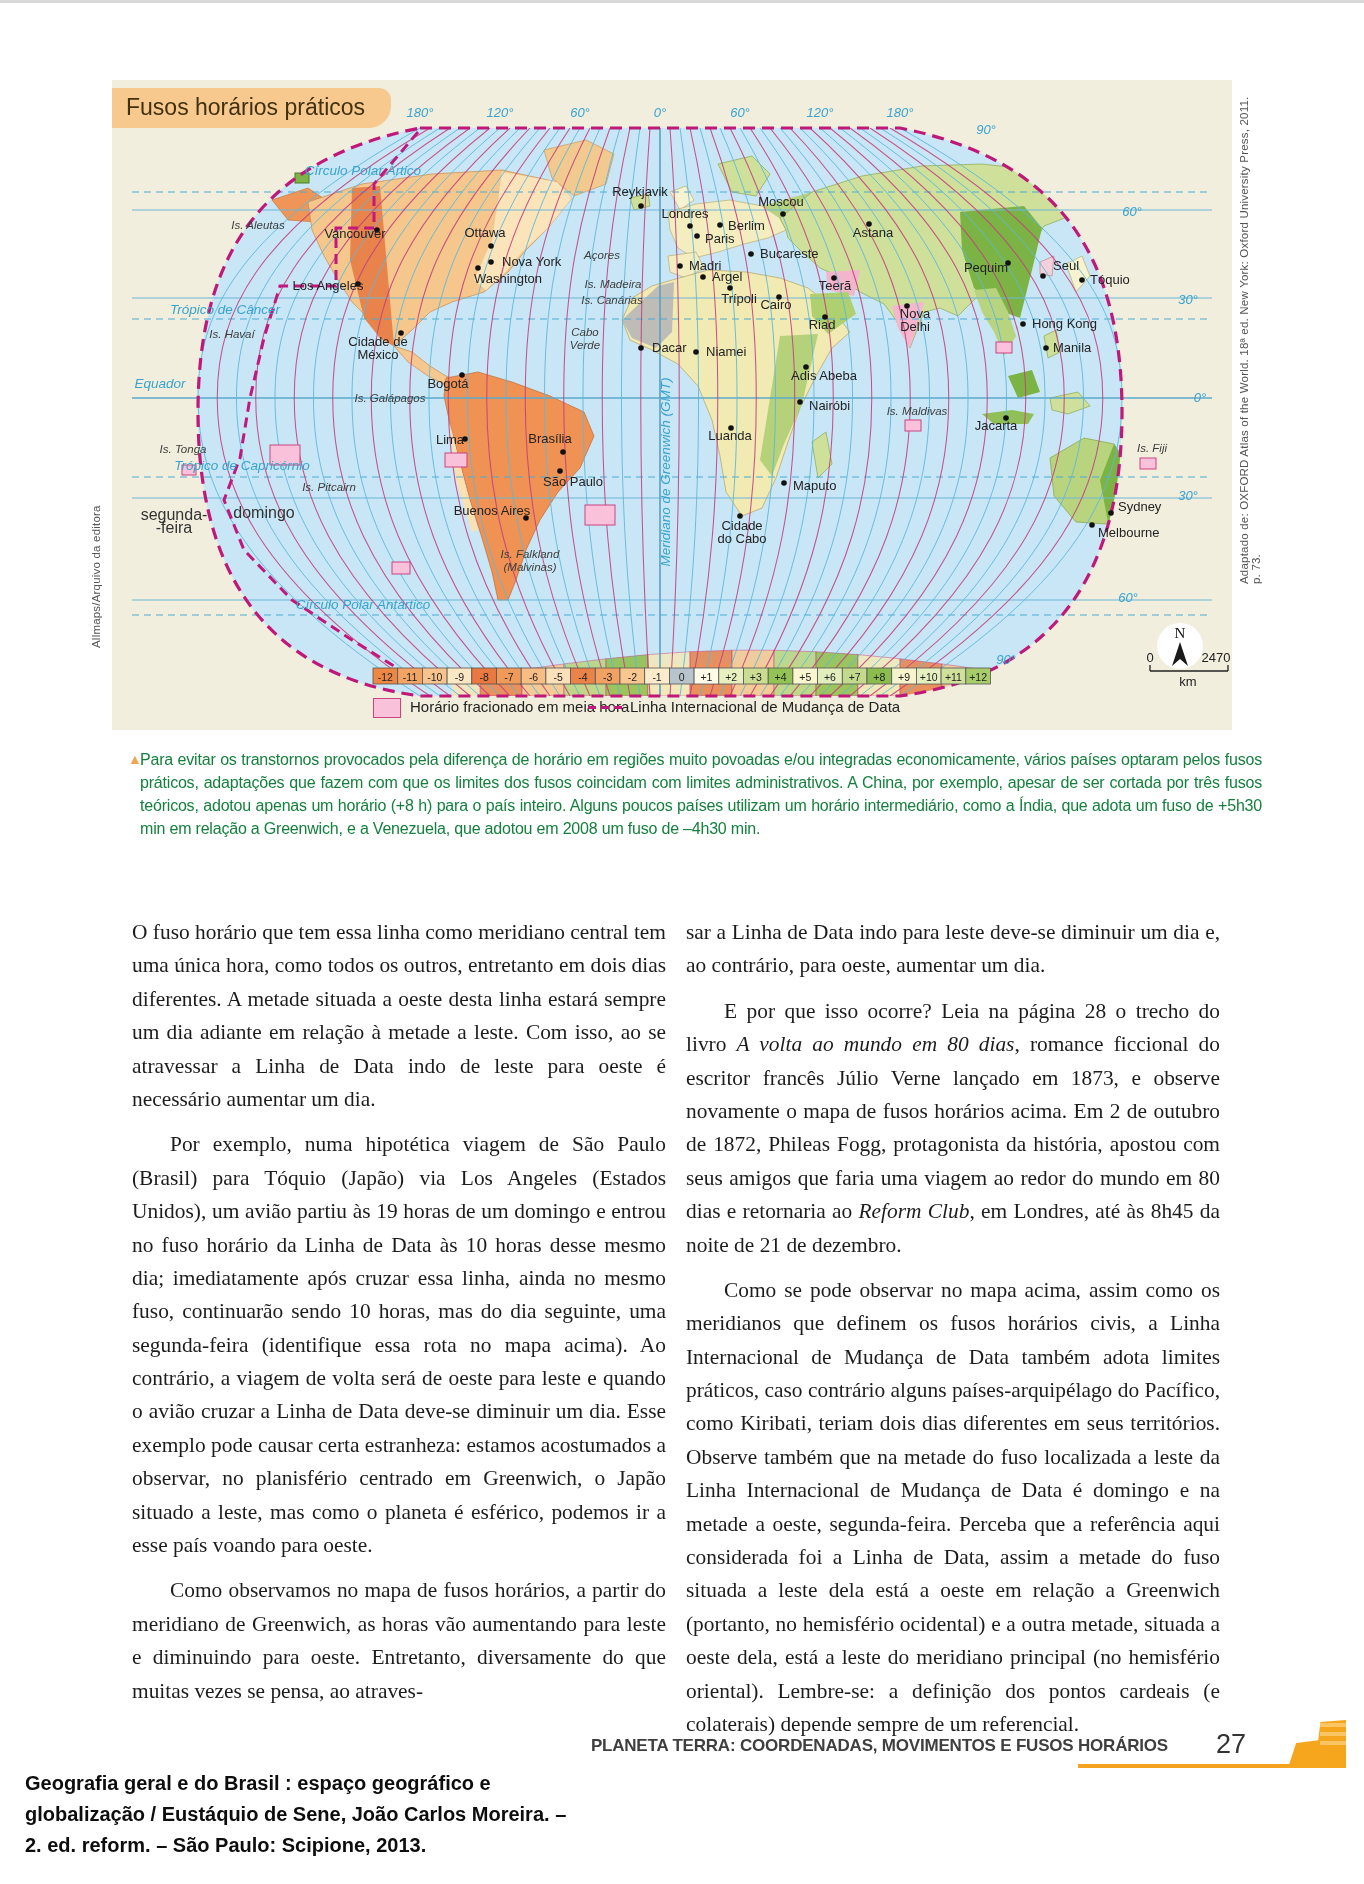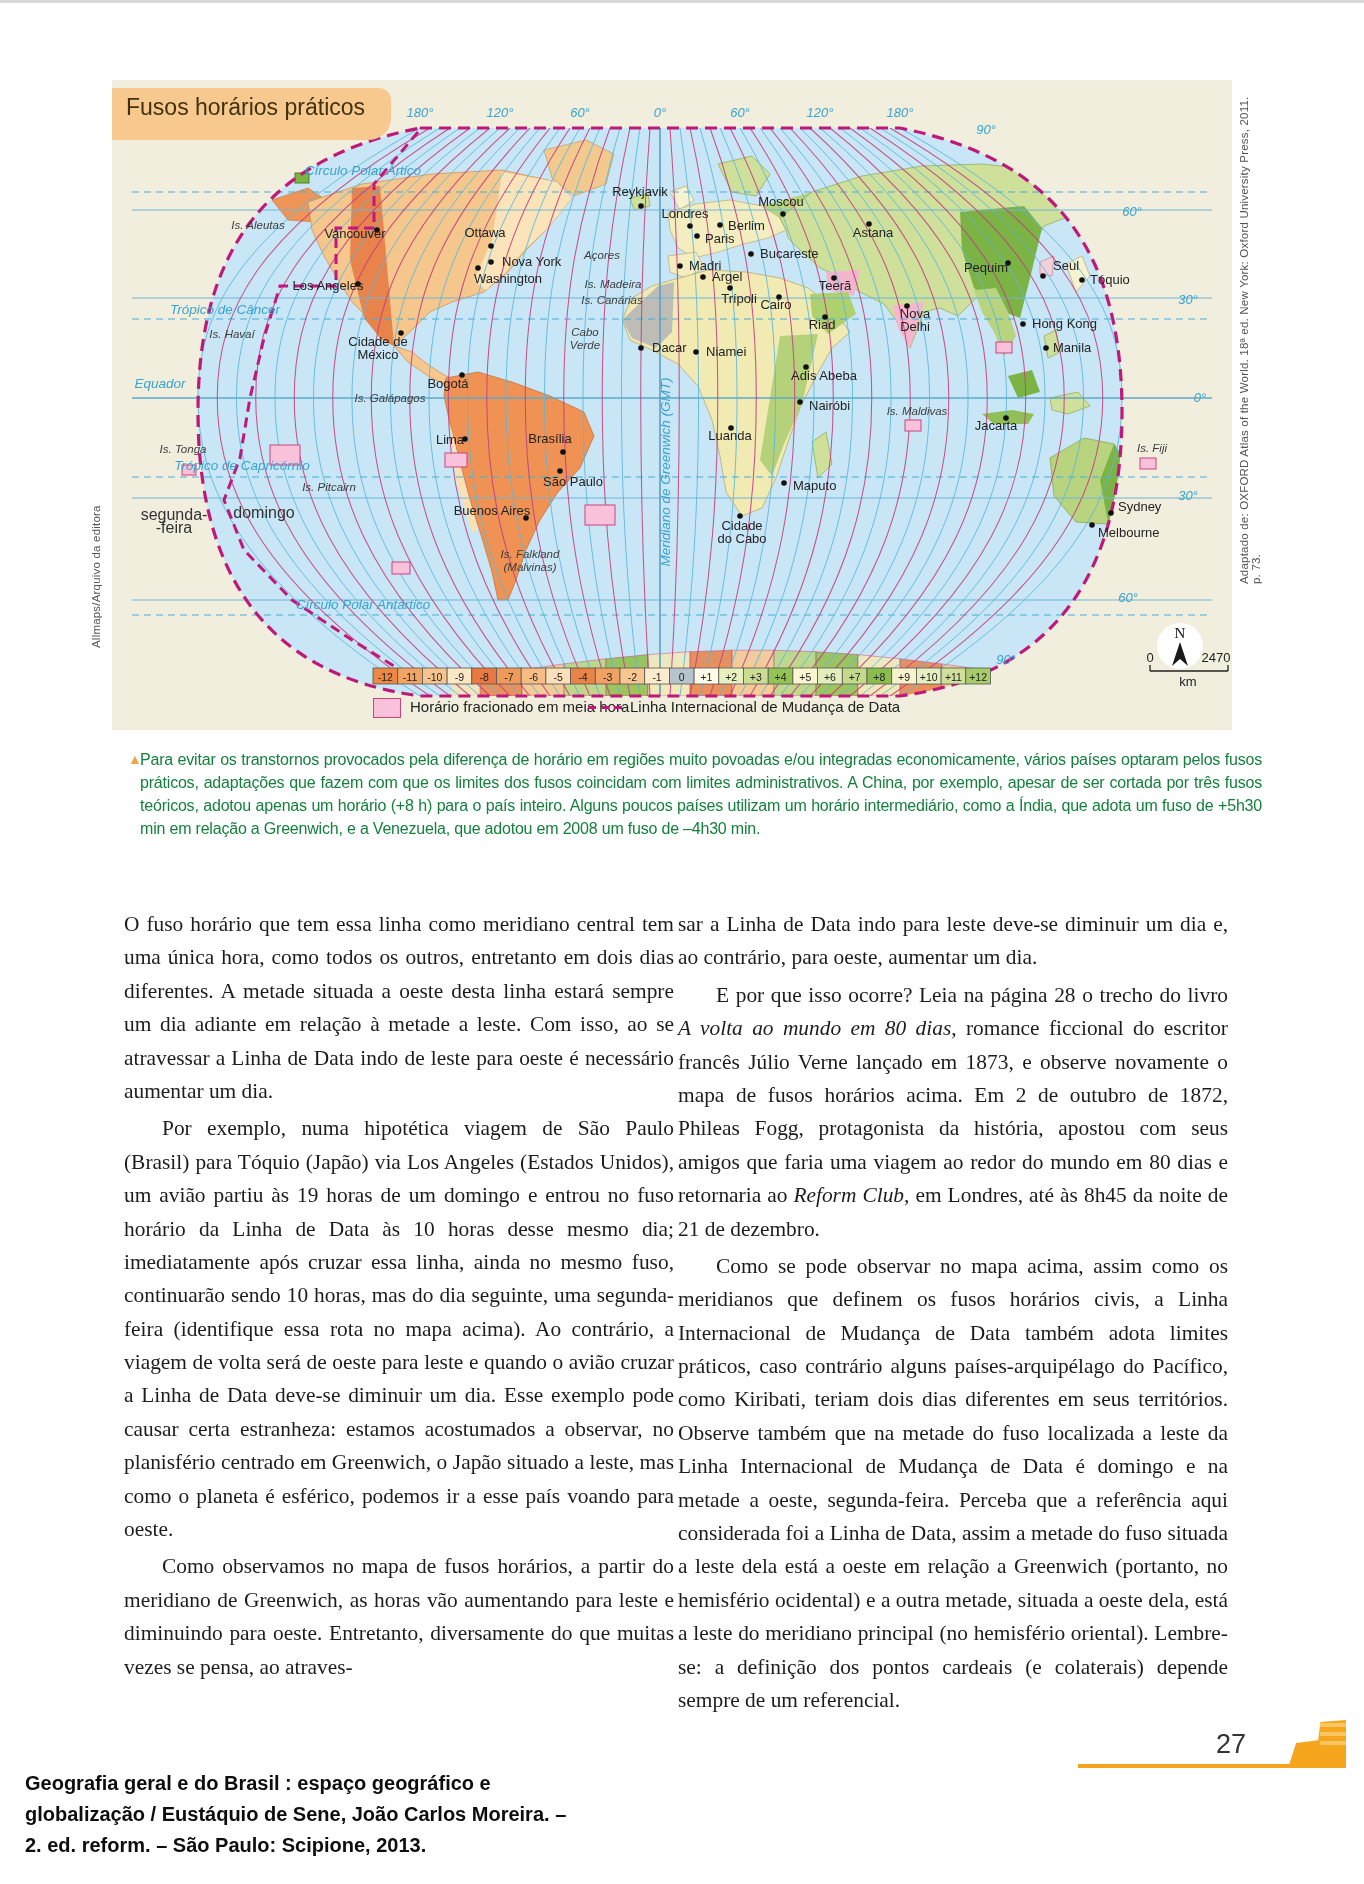"Fusos horários práticos" #map-title { padding: 6px 26px 19px 14px -> 6px 26px 7px 14px }
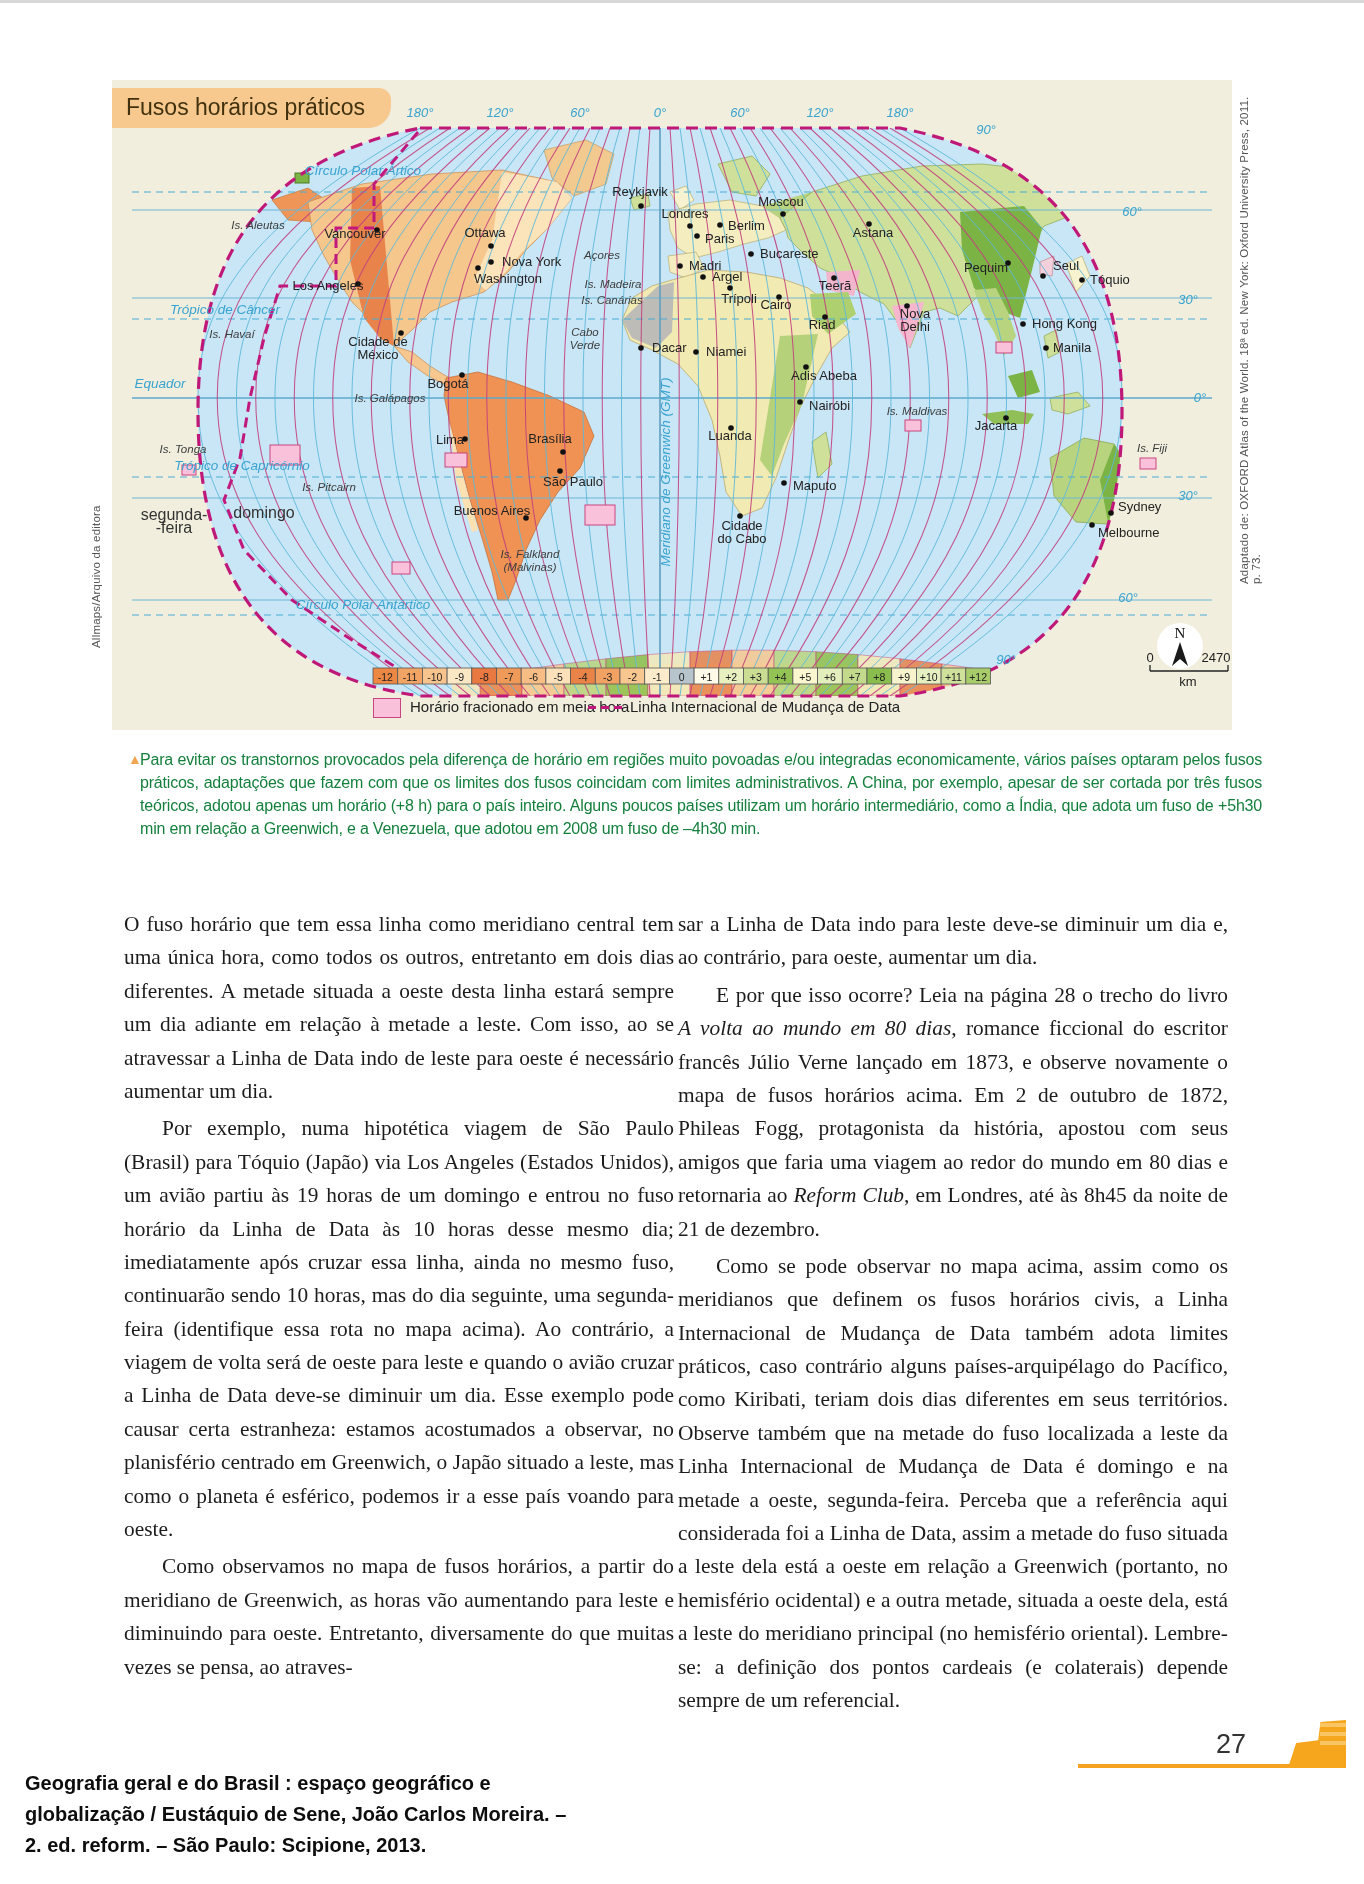"O fuso horário que tem" .col p { margin: 4px -> 12px }
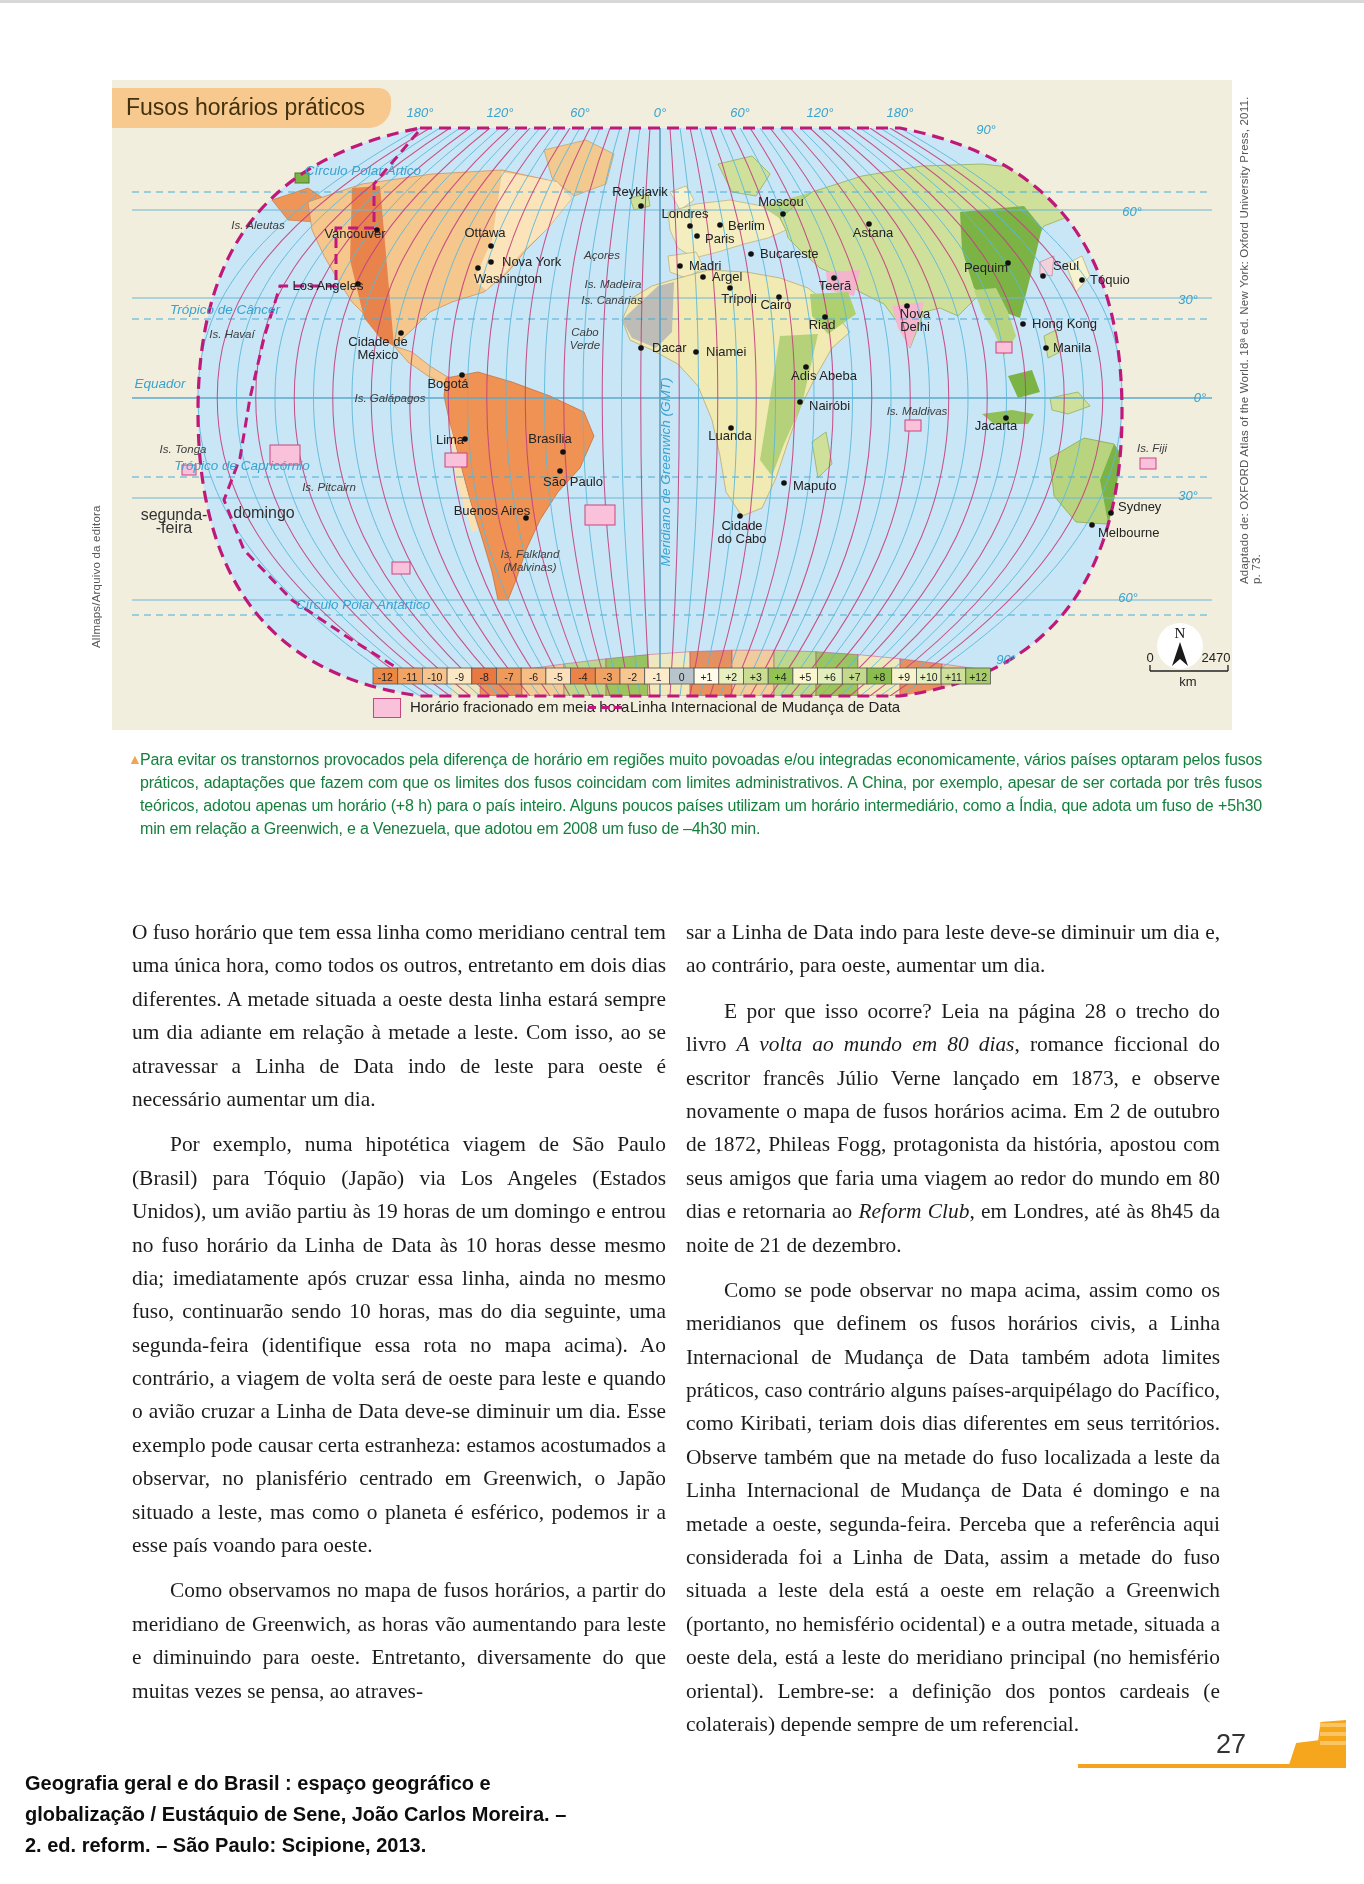"PLANETA TERRA: COORDENADAS, MOVIMENTOS E" div { html: none -> <div>PLANETA TERRA: COORDENADAS, MOVIMENTOS E FUSOS HORÁRIOS</div> }
